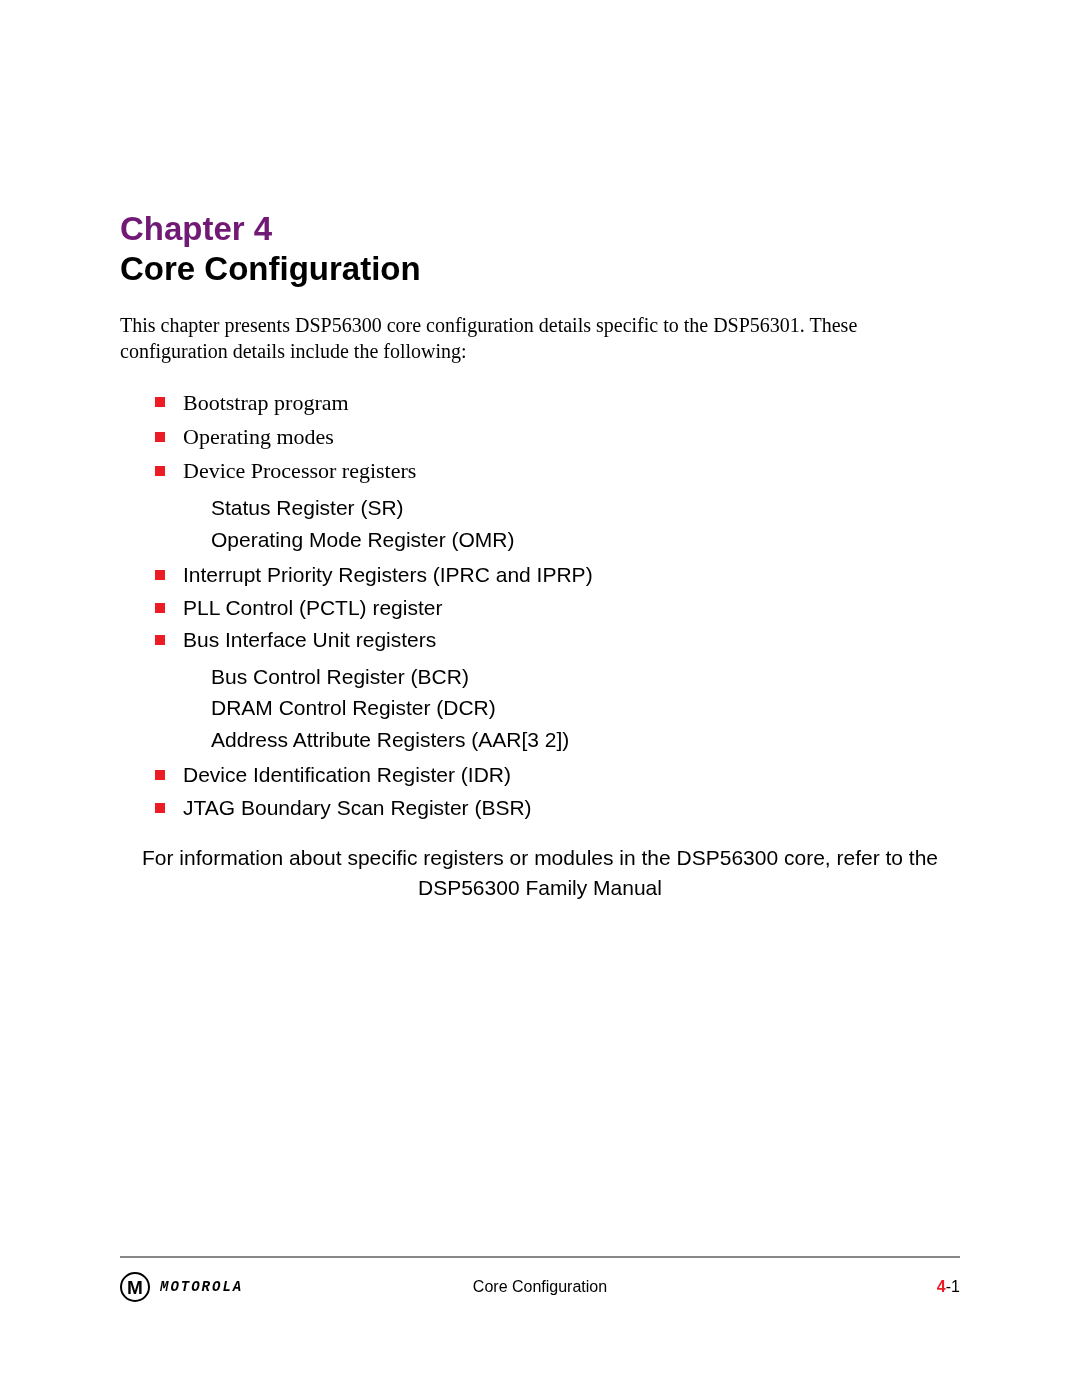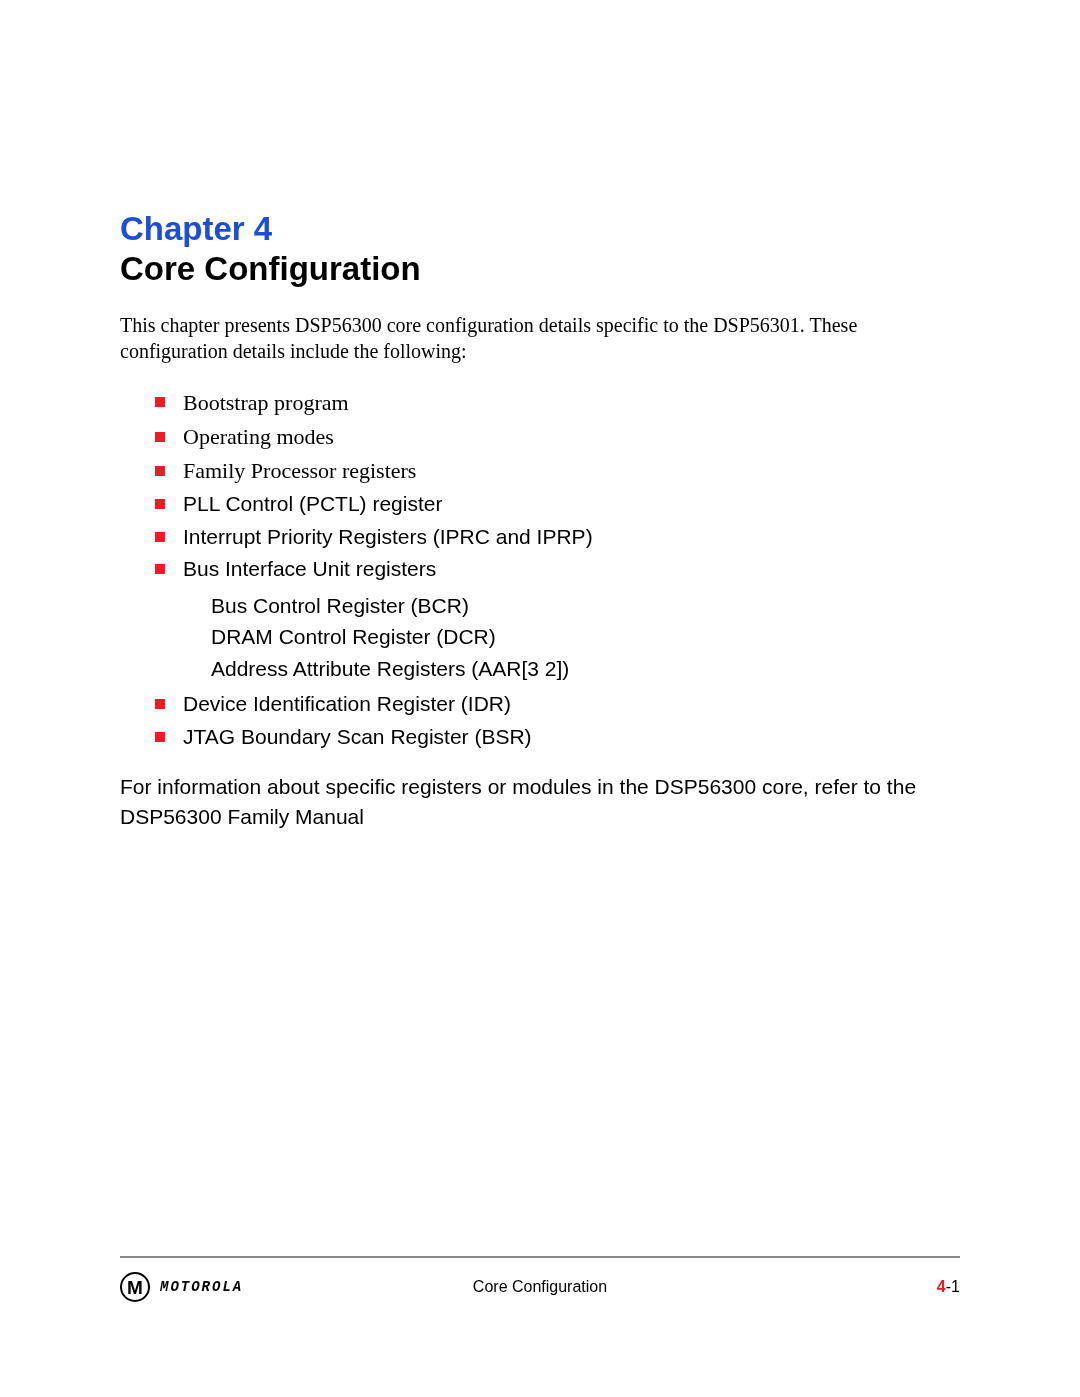"Chapter 4" .chapter-number { color: #1d4ed8 -> #701a75 }
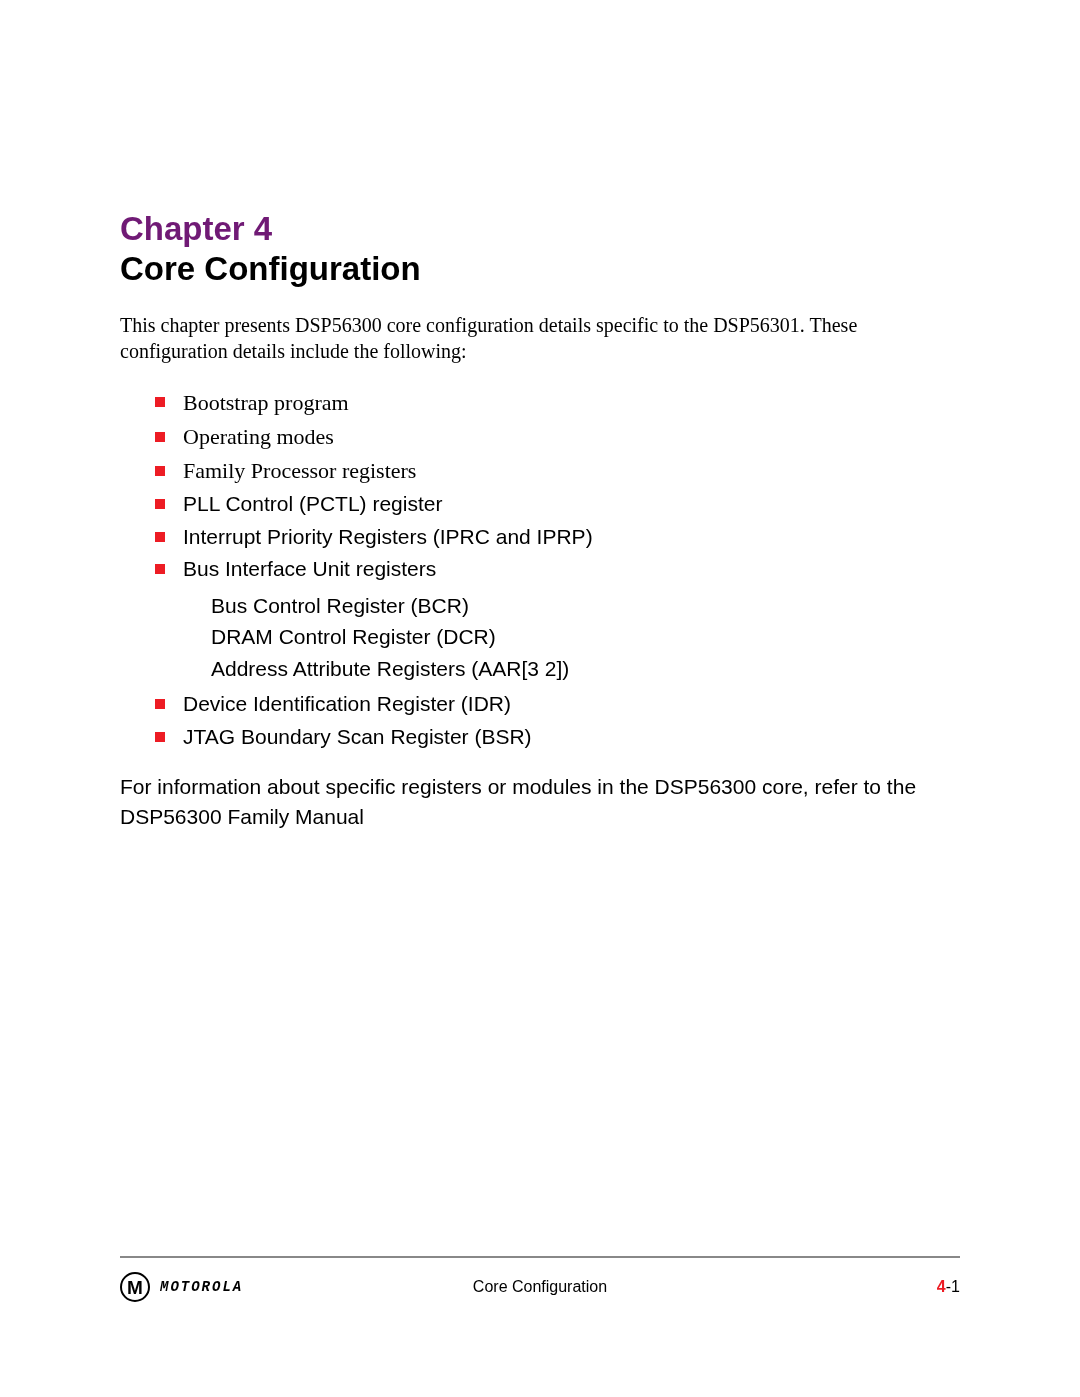"Family Processor registers" span { text: Family -> Device }
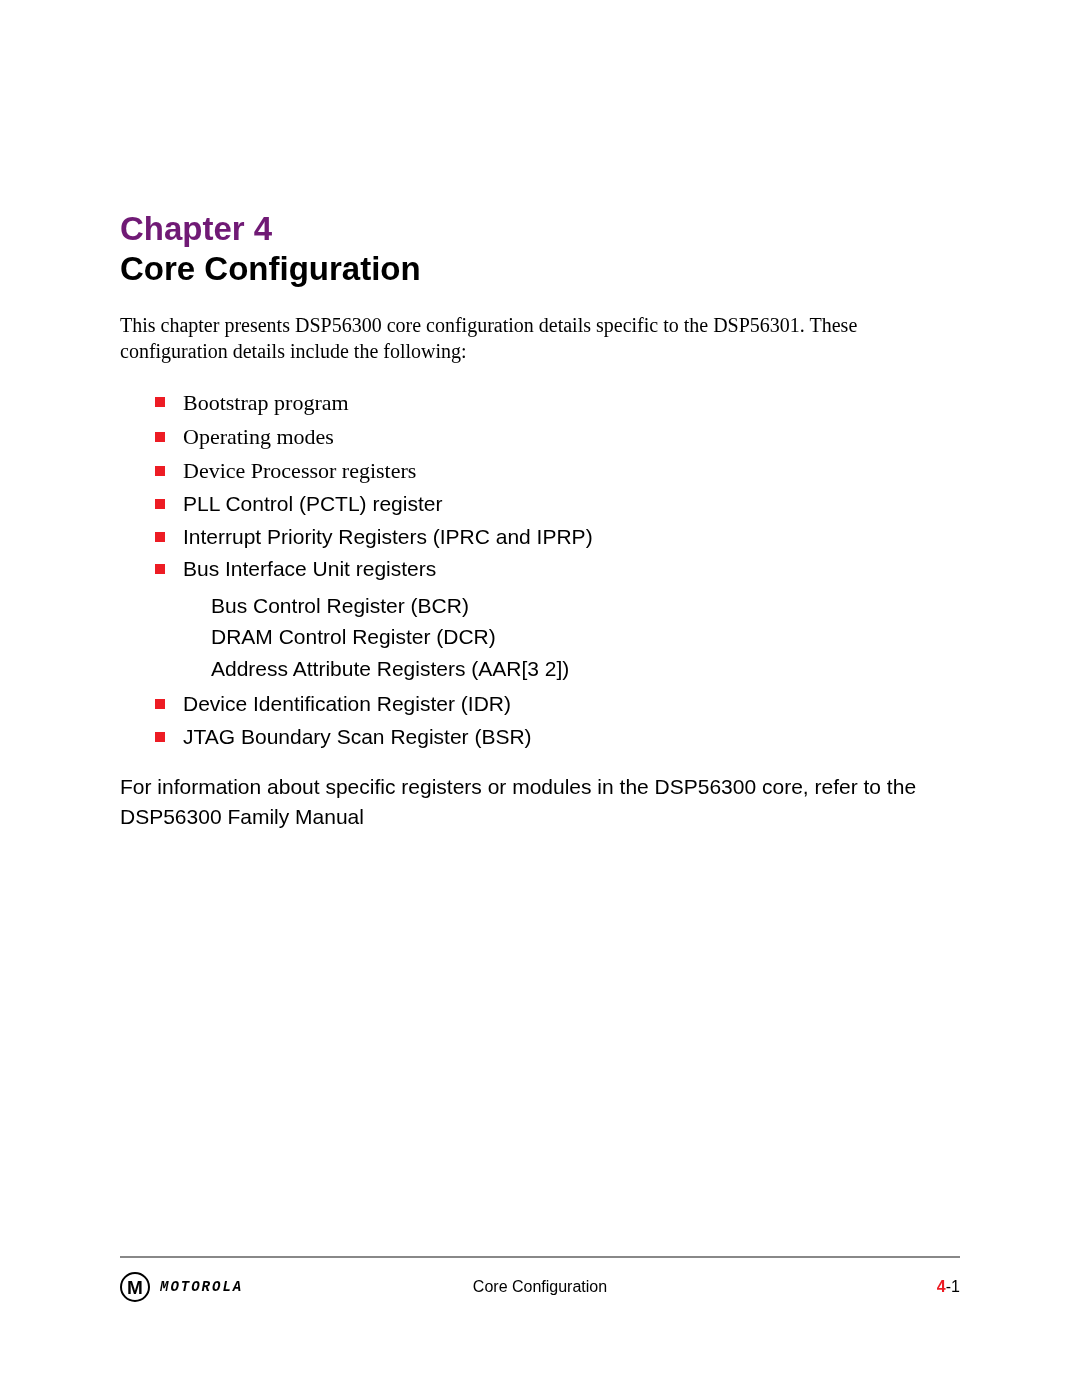"Status Register (SR)" ul.sublist { html: none -> <ul> <li>Status Register (SR)</li> <li>Operating Mode Register (OMR)</li> </ul> }
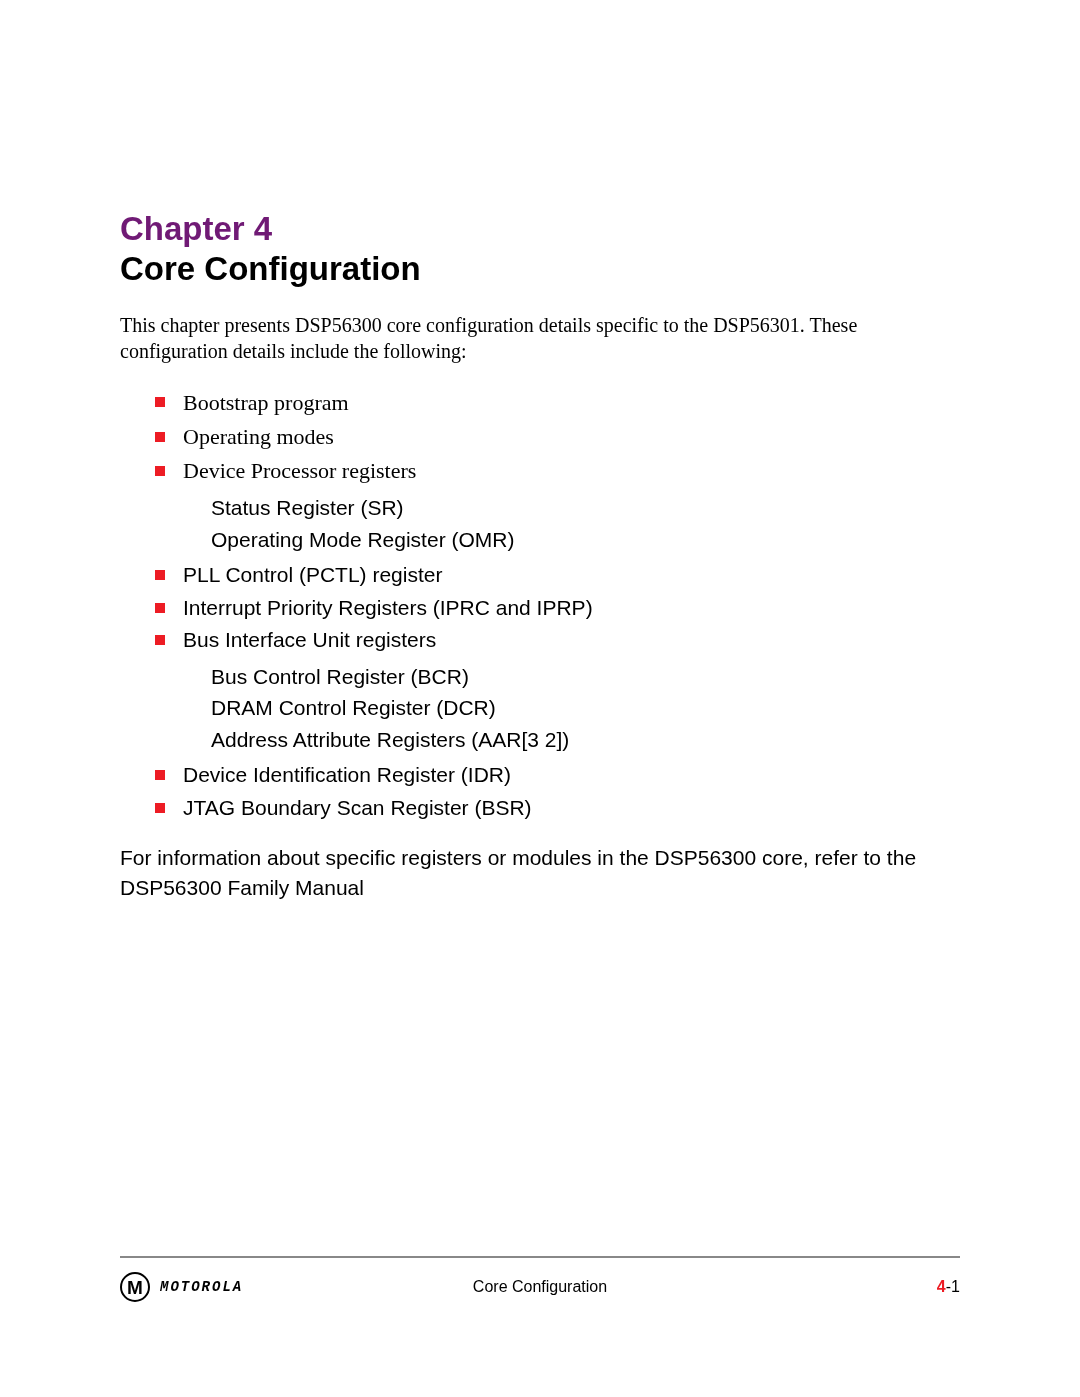"PLL Control (PCTL) register" li.sans { order: before "Interrupt Priority Registers (IPRC and" -> after "Interrupt Priority Registers (IPRC and" }
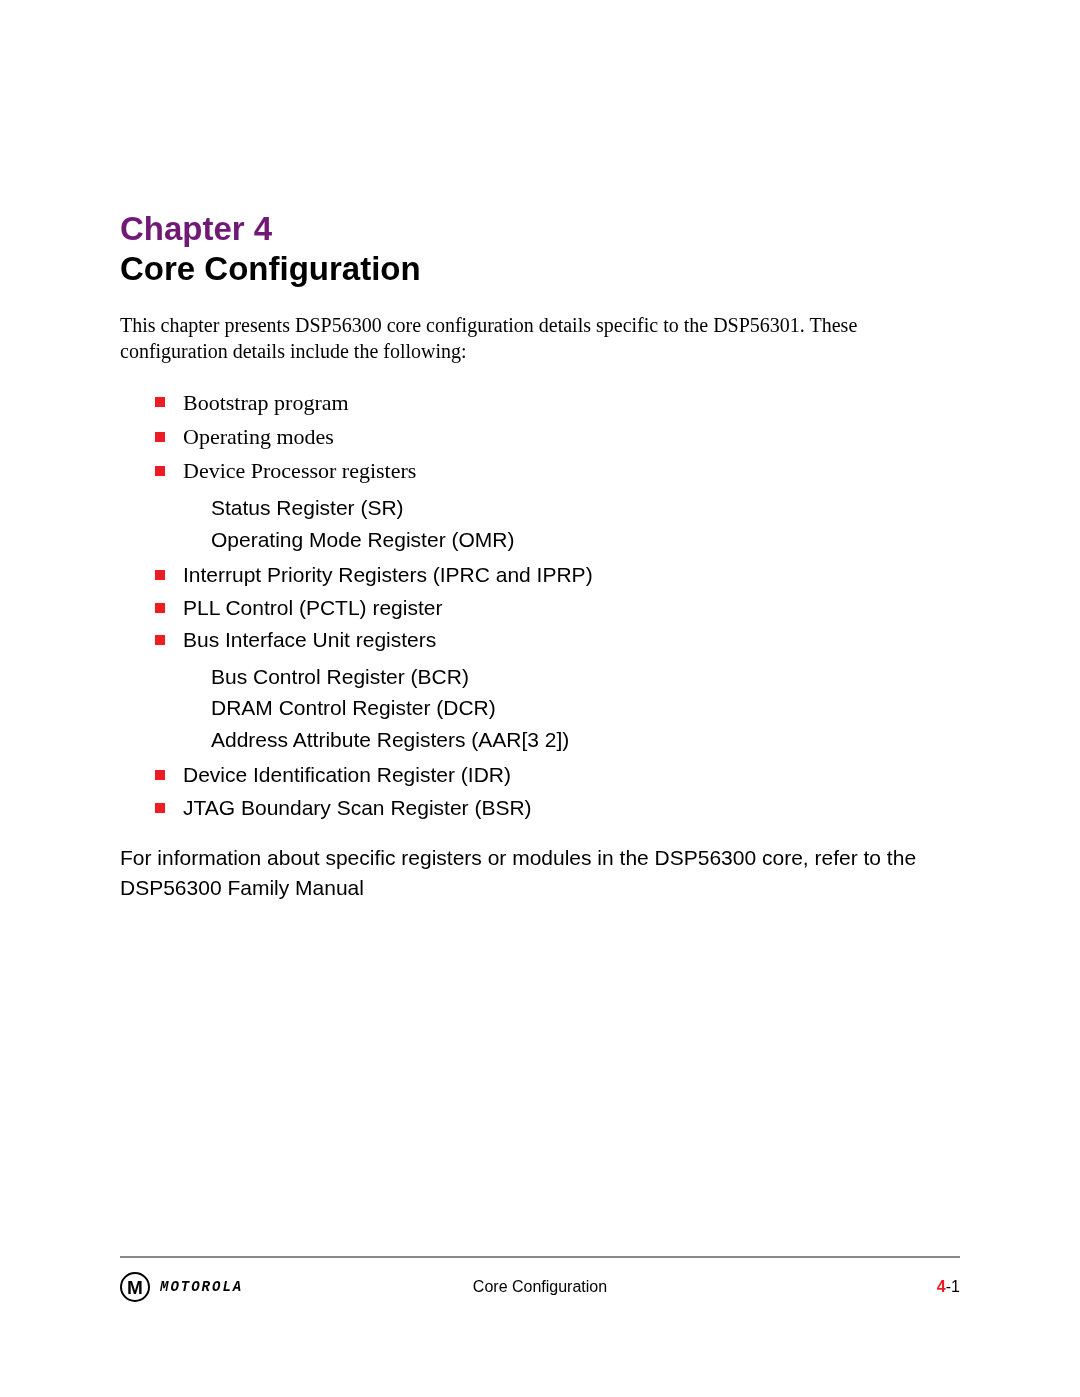"For information about specific registers" .closing { text-align: none -> center }
